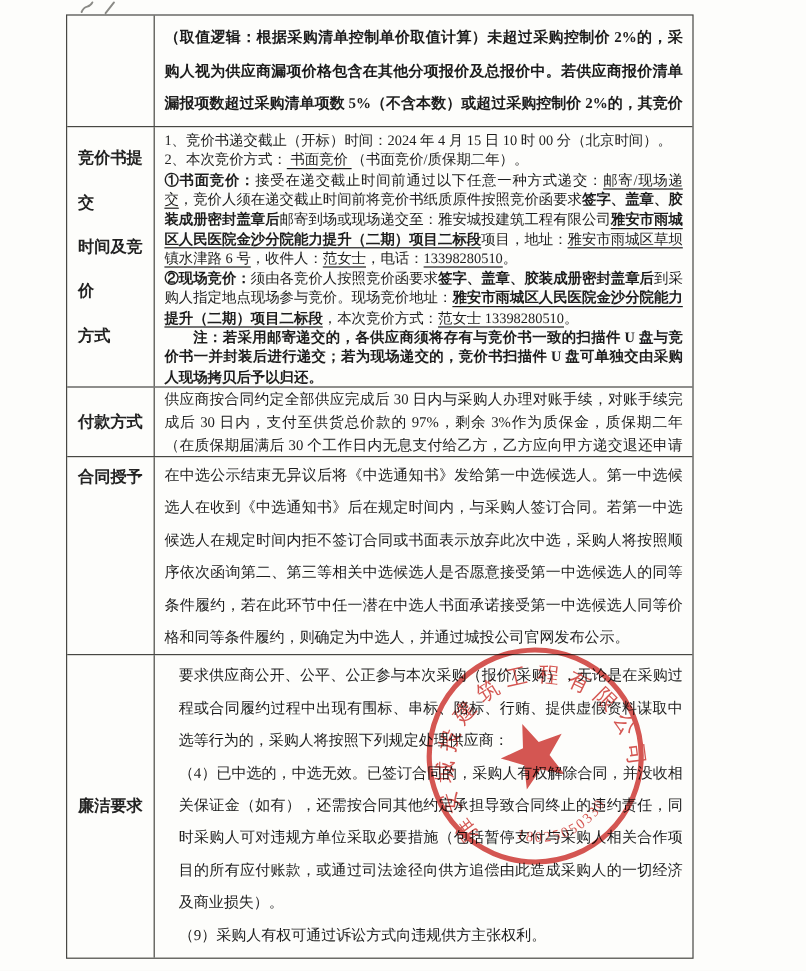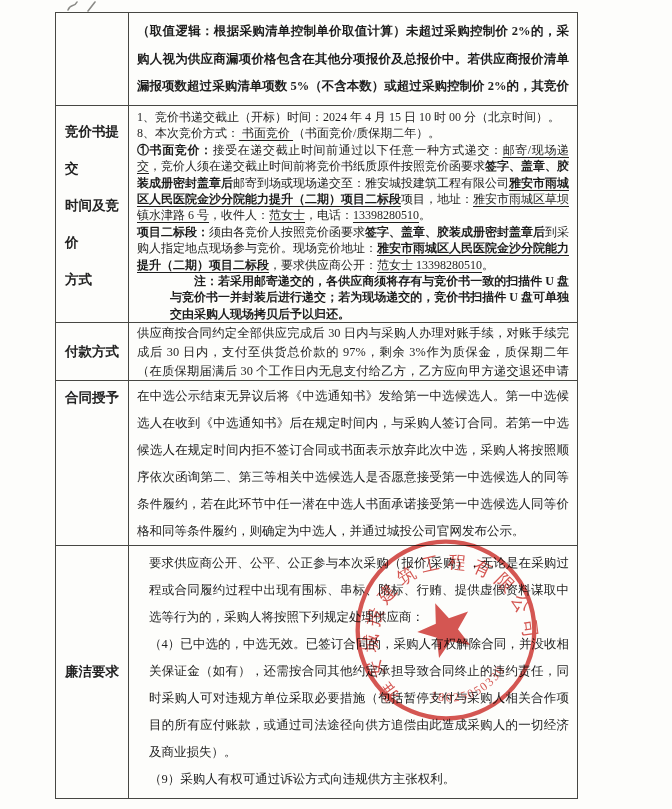"8、本次竞价方式：" span { text: 8 -> 2 }
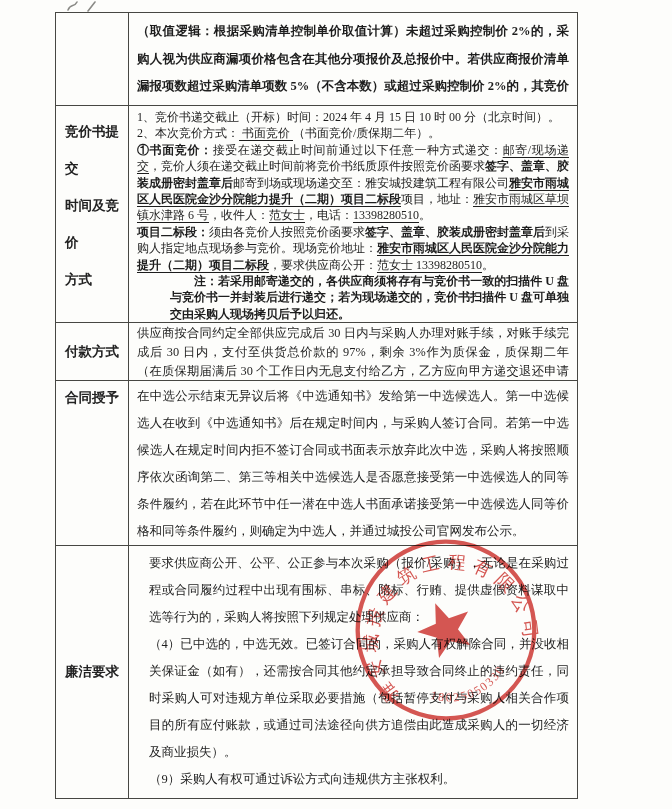"项目二标段：" span.b { text: 项目二标段 -> ②现场竞价 }
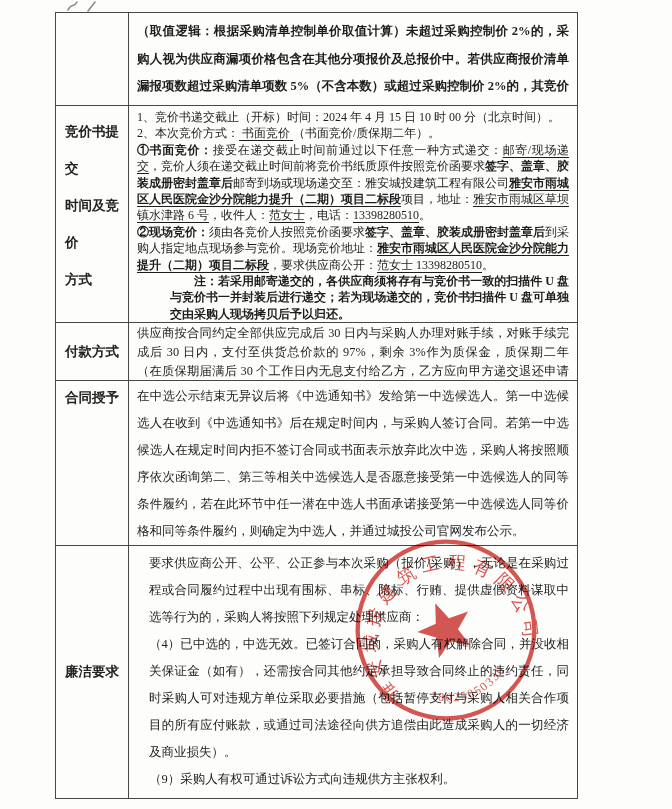"，要求供应商公开：" span { text: 要求供应商公开 -> 本次竞价方式 }
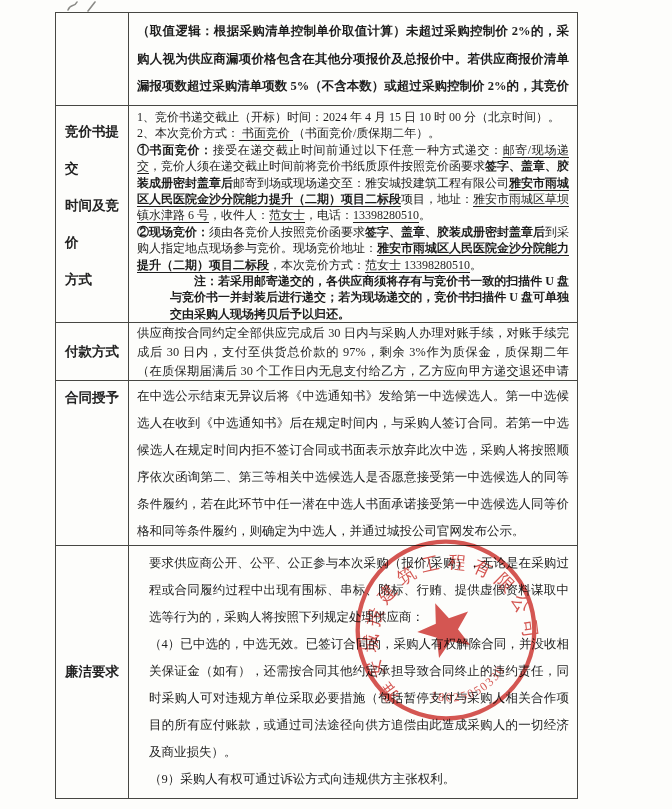"注：若采用邮寄递交的，各供应商须将存有与竞价书一致的扫描件 U" .content-cell p.indent { margin-left: 33px -> none }
